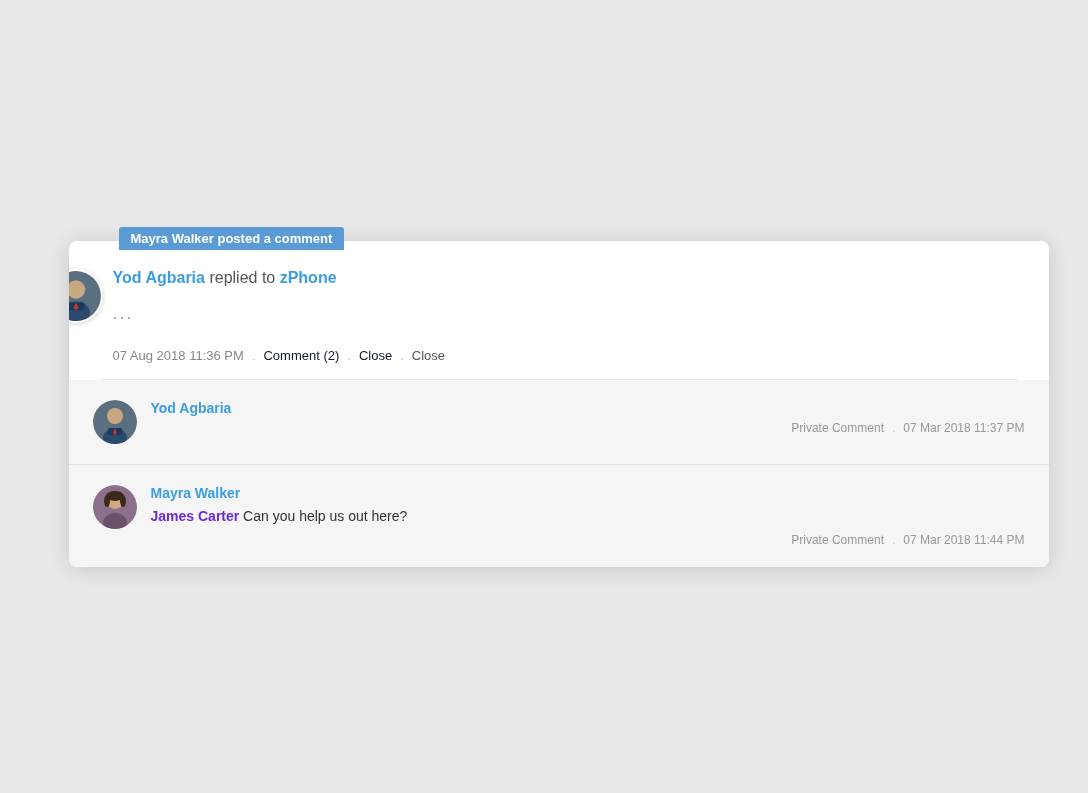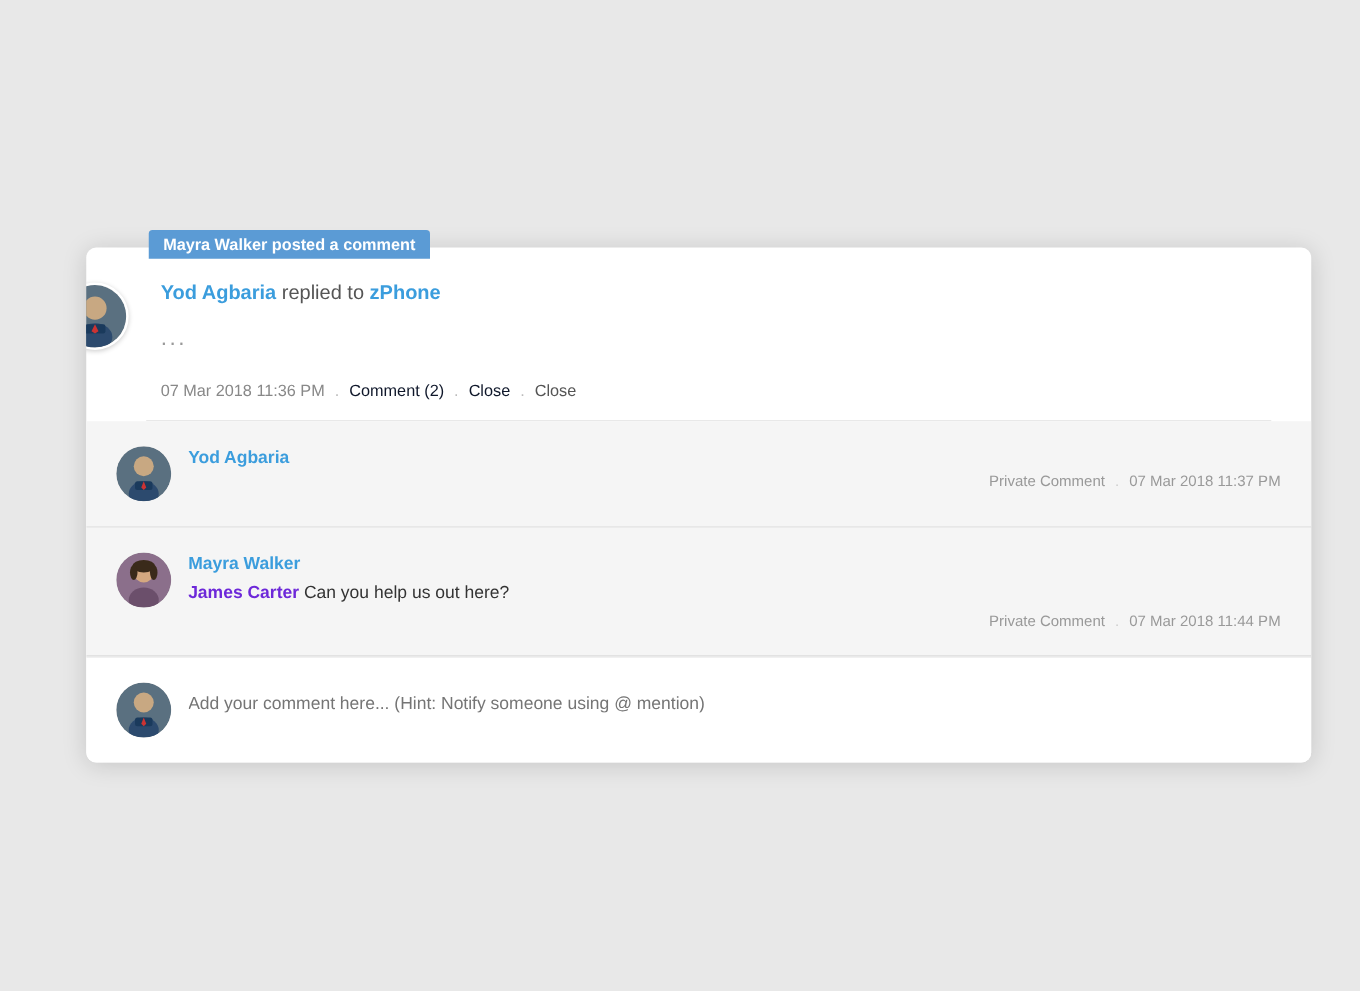"Yod Agbaria replied to zPhone" .card-content { padding: 28px 32px 0 48px -> 28px 32px 0 32px }
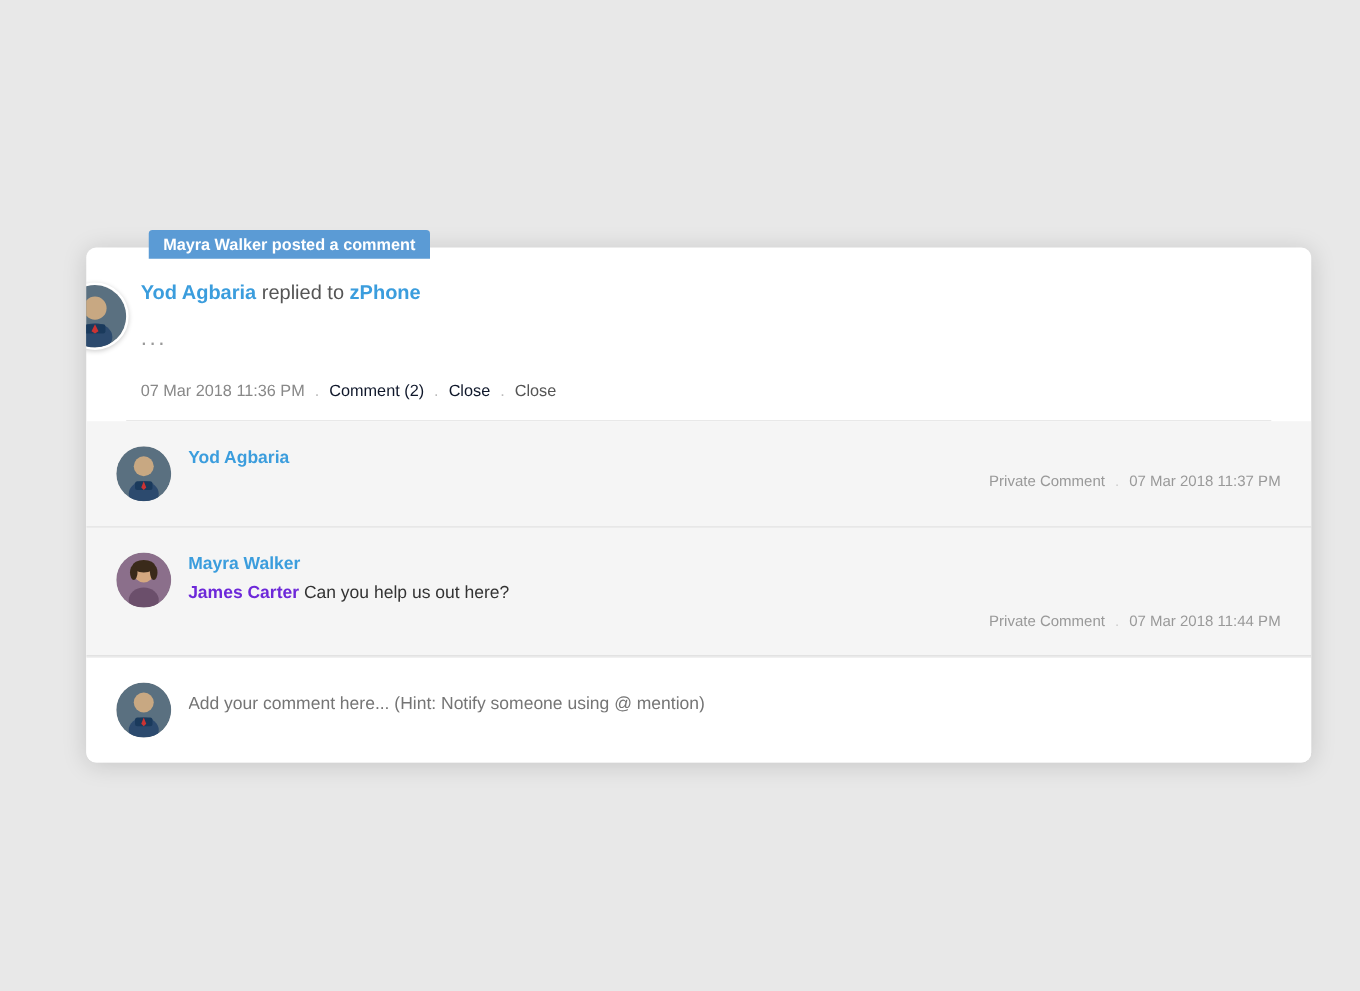"07 Mar 2018 11:36 PM" span.timestamp { text: Mar -> Aug }
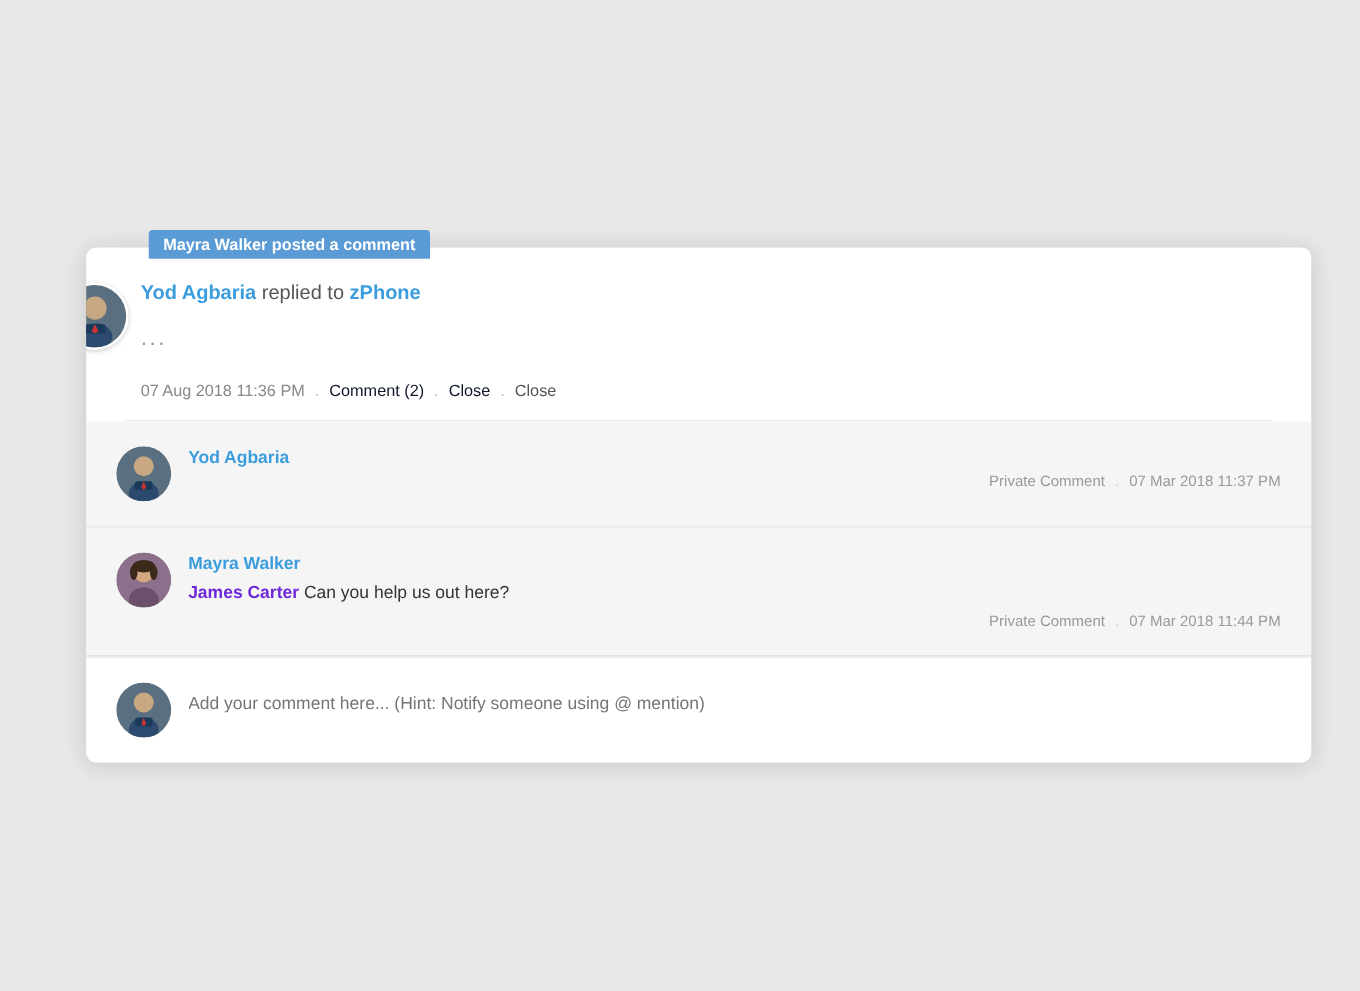"Add your comment here... (Hint:" div.compose-area { html: <div> <div> <svg> <circle></circle> <circle></circle> <ellipse></ellipse> <rect></rect> <polygon></polygon> </svg> </div> <input> </div> -> none }
